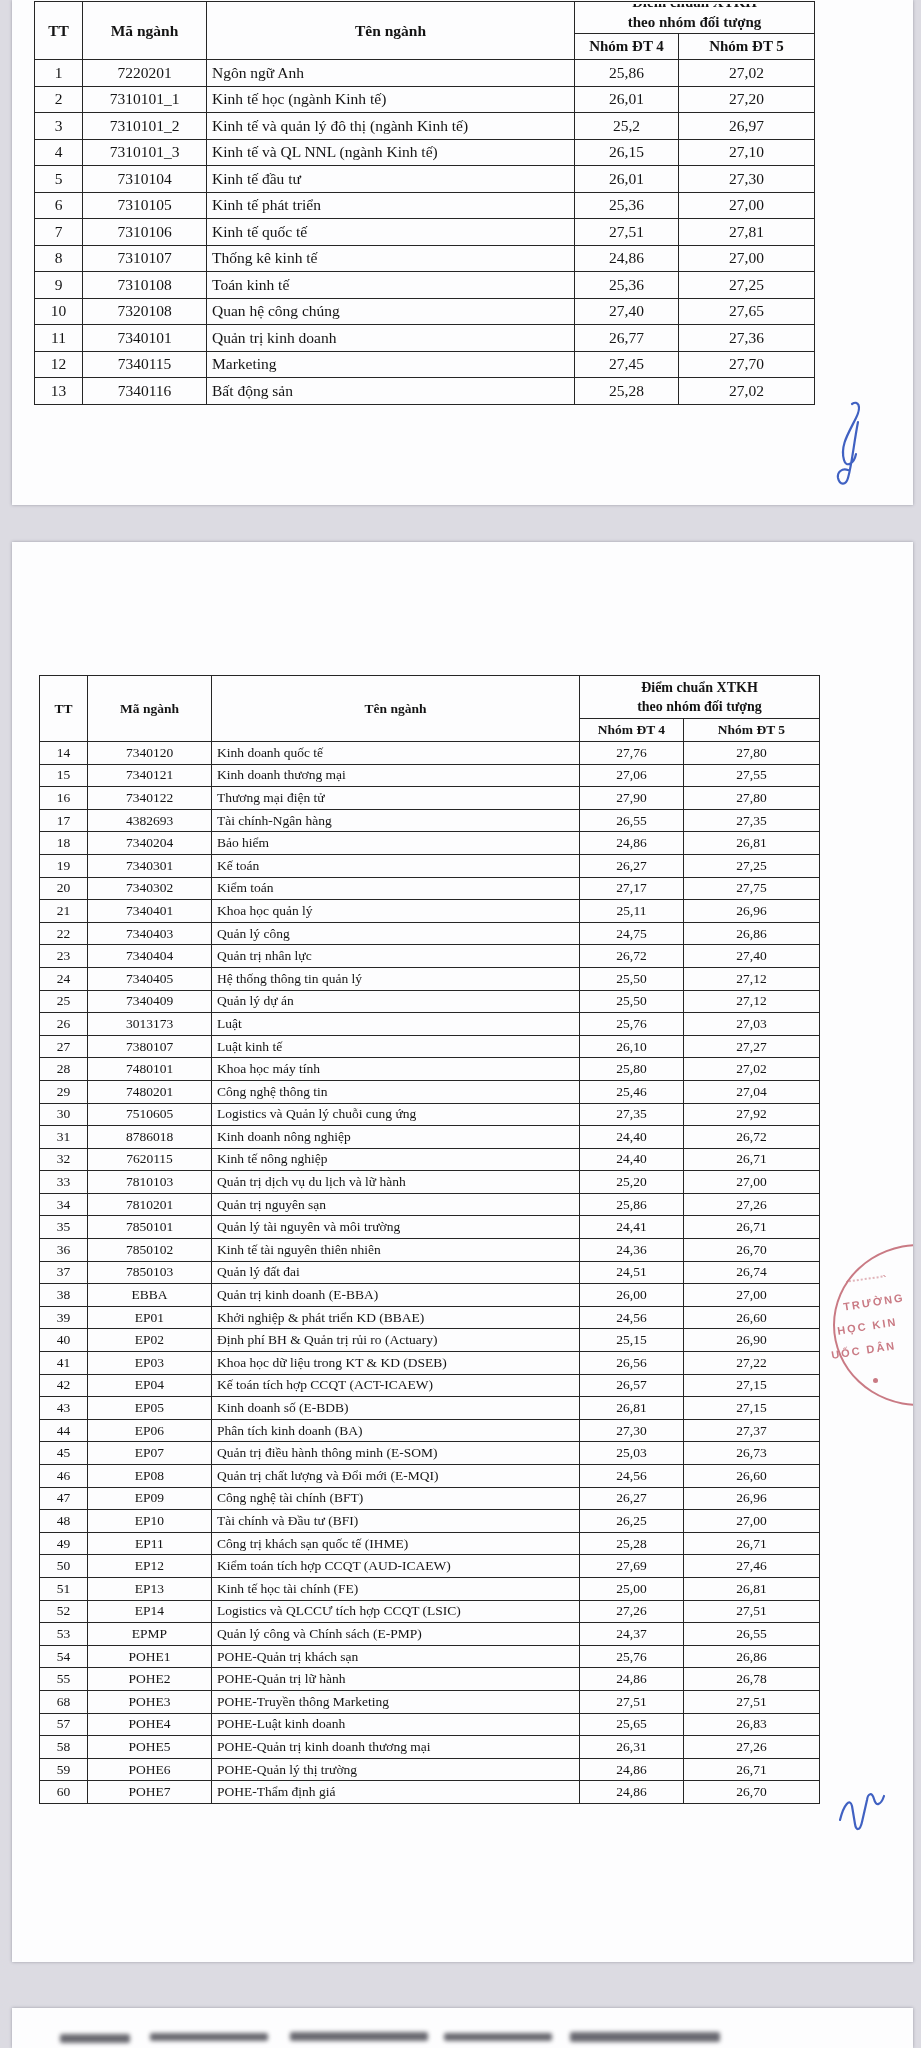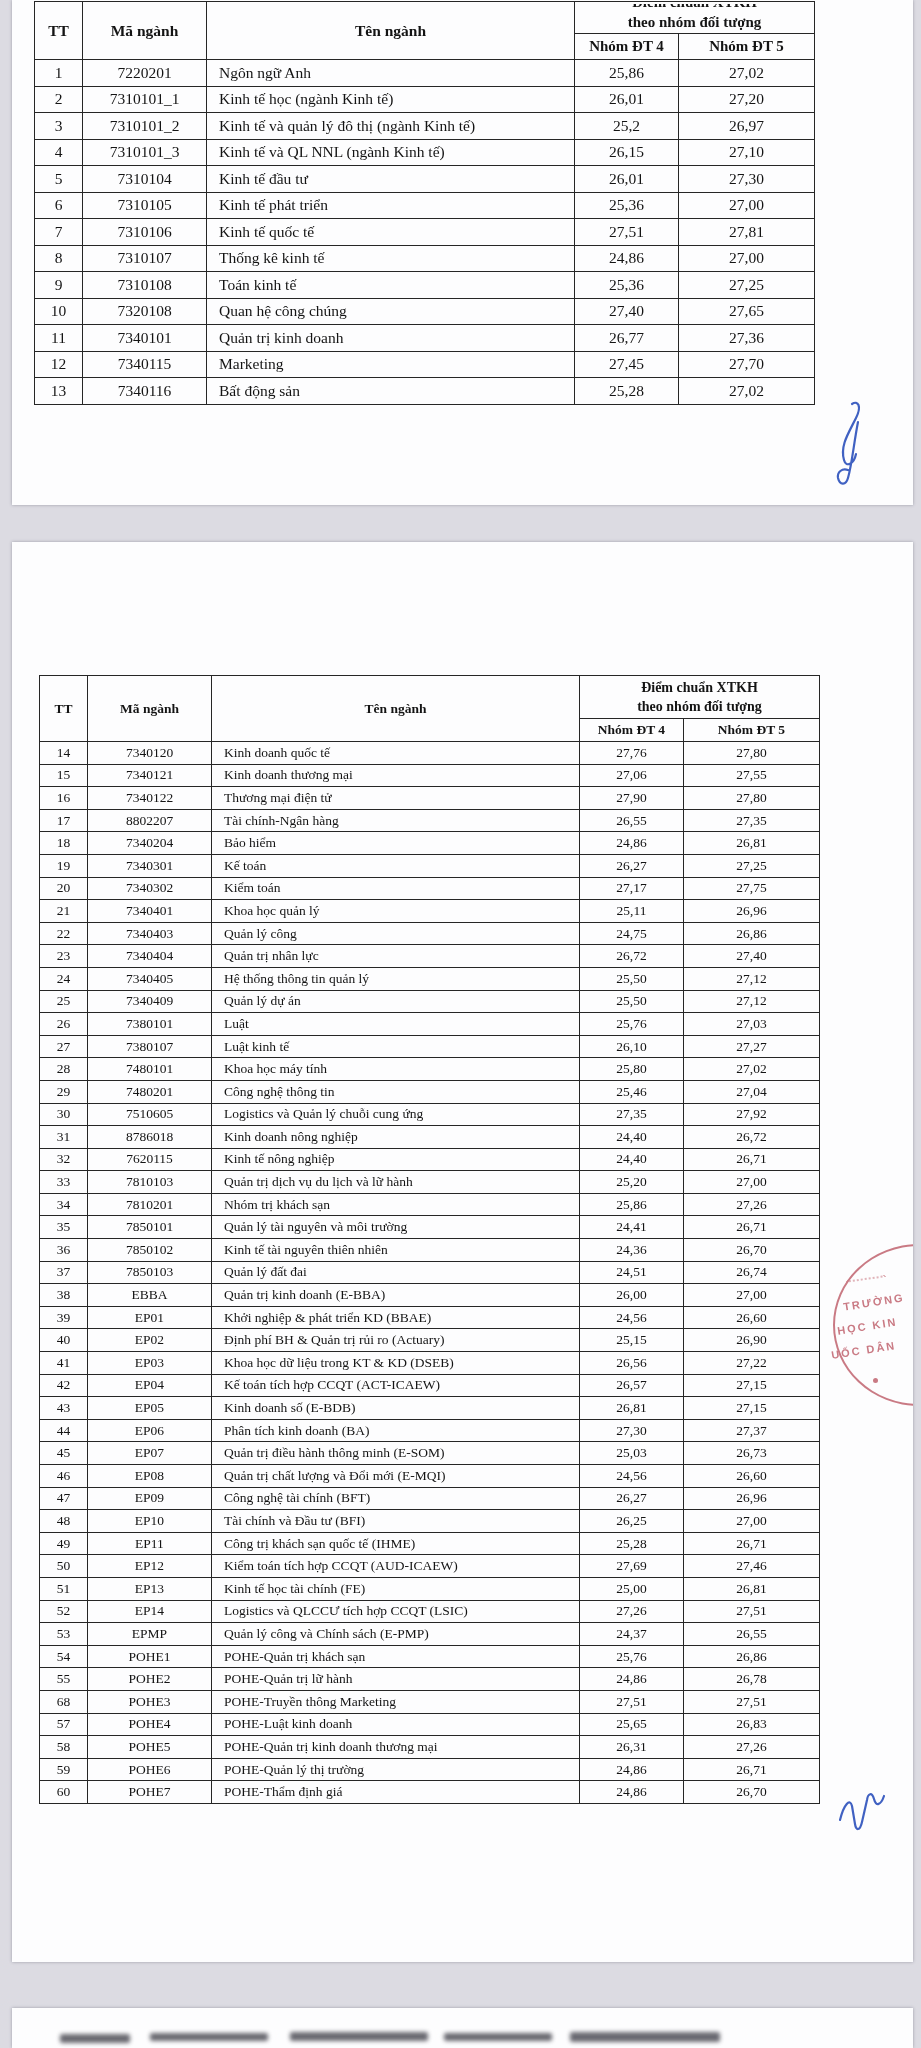"Ngôn ngữ Anh" .scoretbl td.c2 { padding-left: 12px -> 5px }
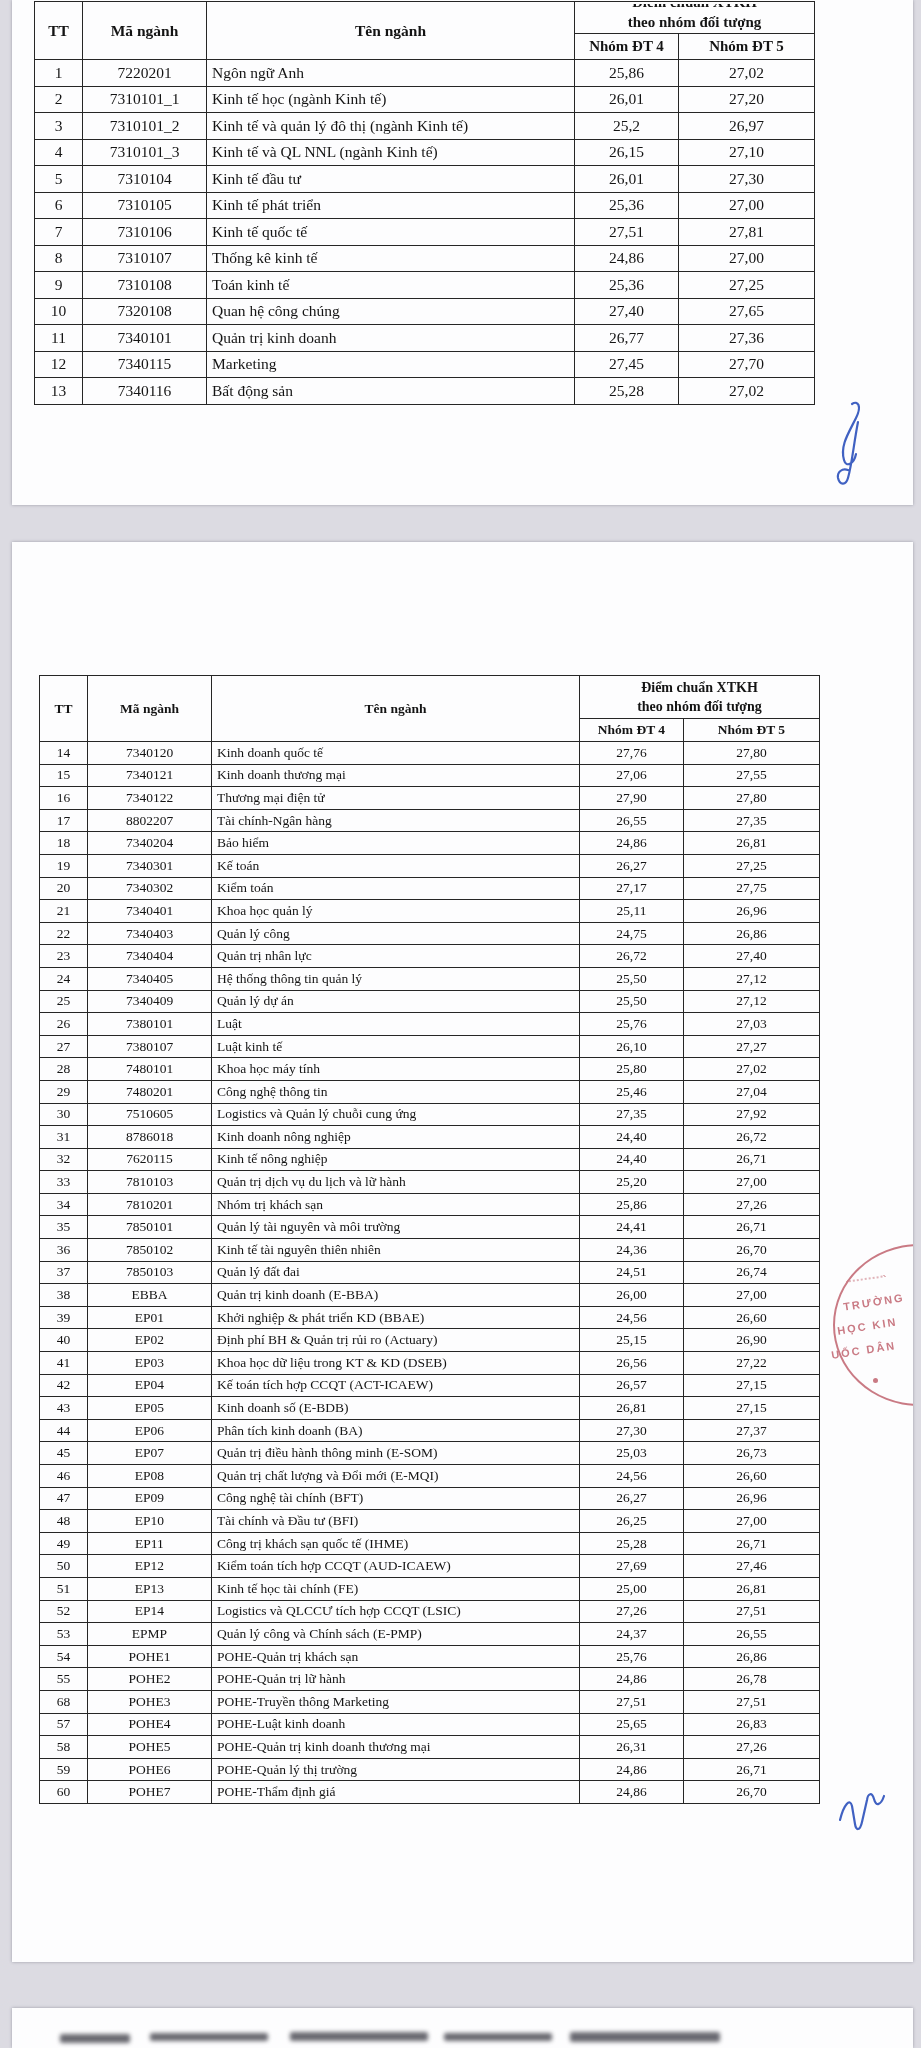"8802207" td.c1 { text: 8802207 -> 4382693 }
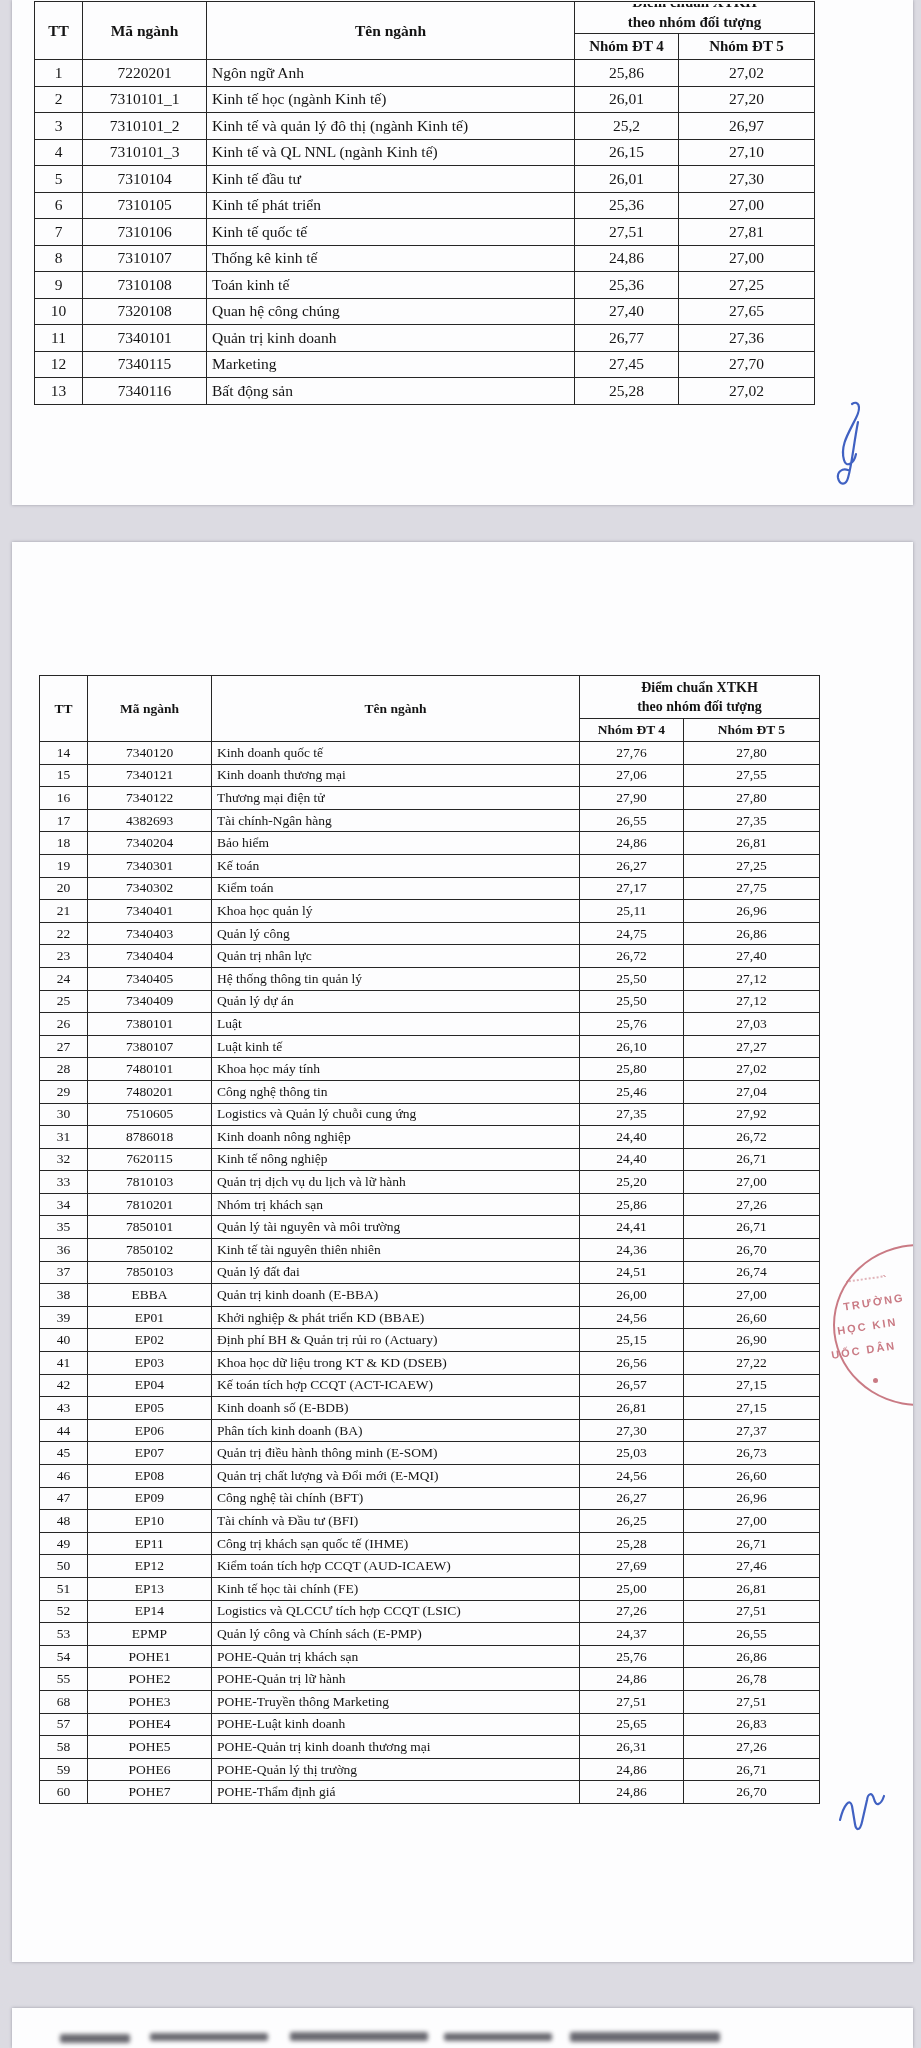"7380101" td.c1 { text: 7380101 -> 3013173 }
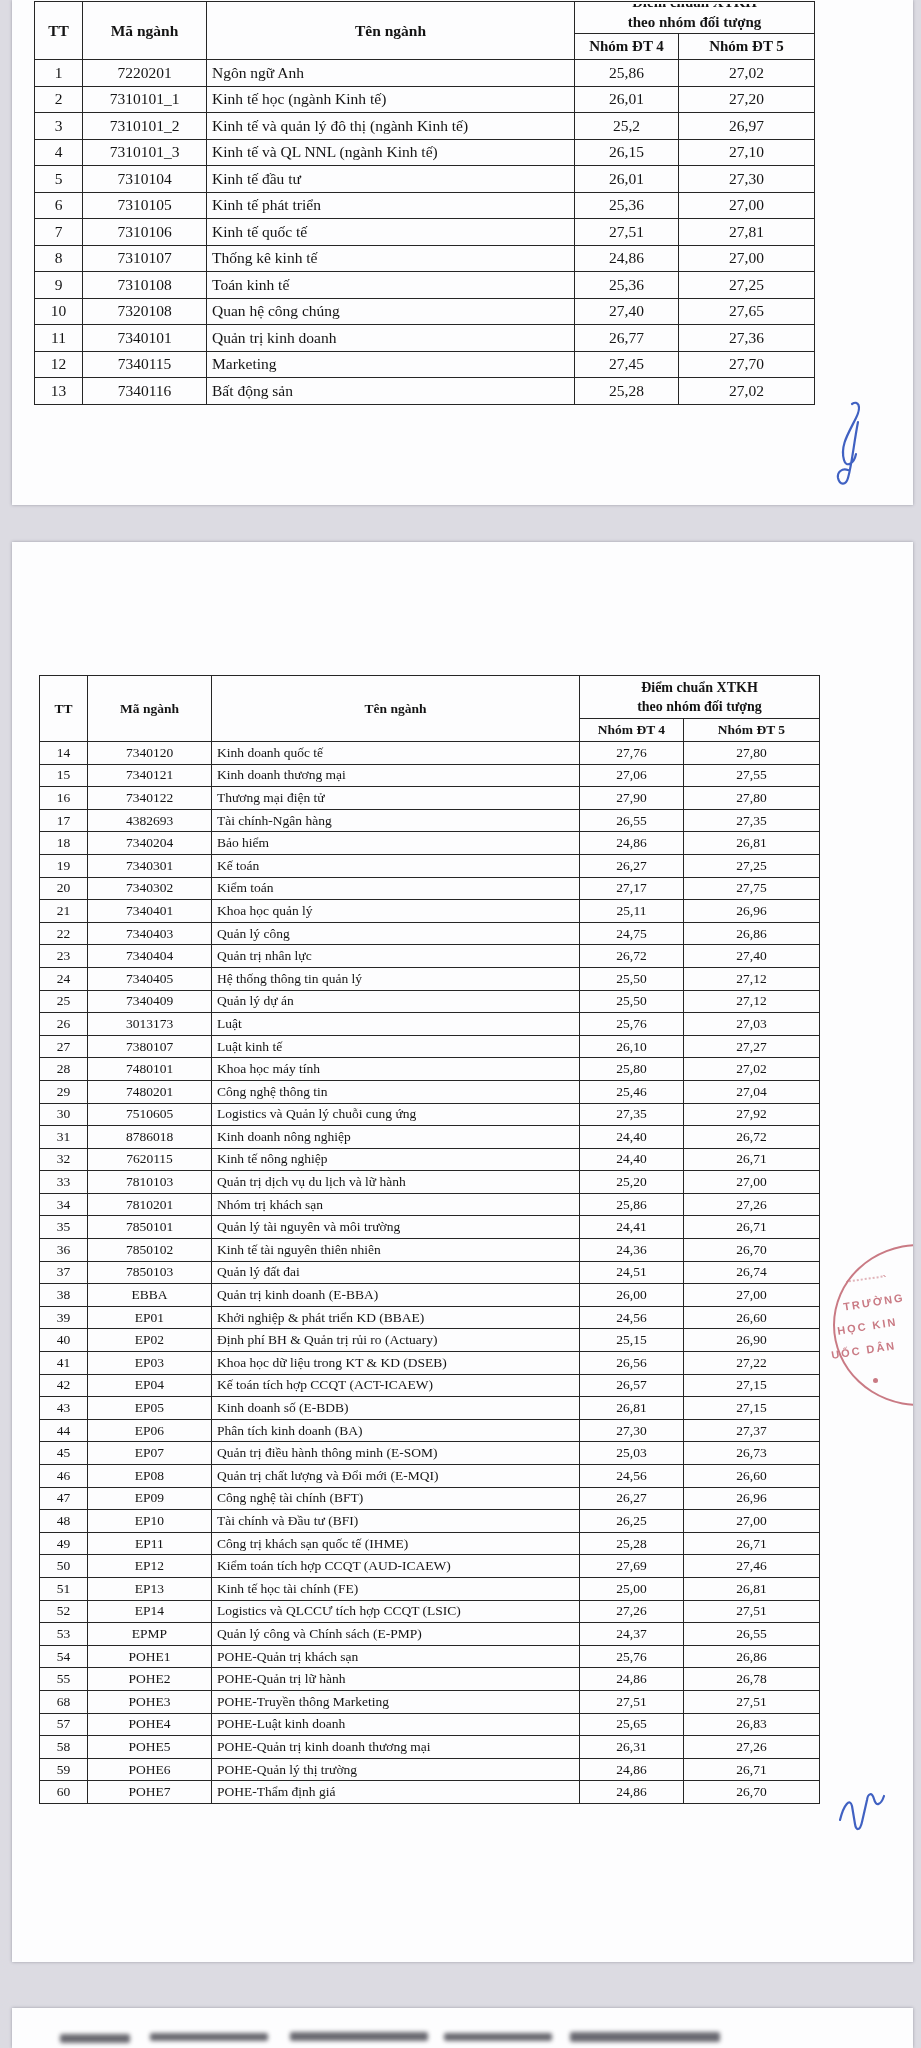"Nhóm trị khách sạn" td.c2 { text: Nhóm trị khách -> Quản trị nguyên }
